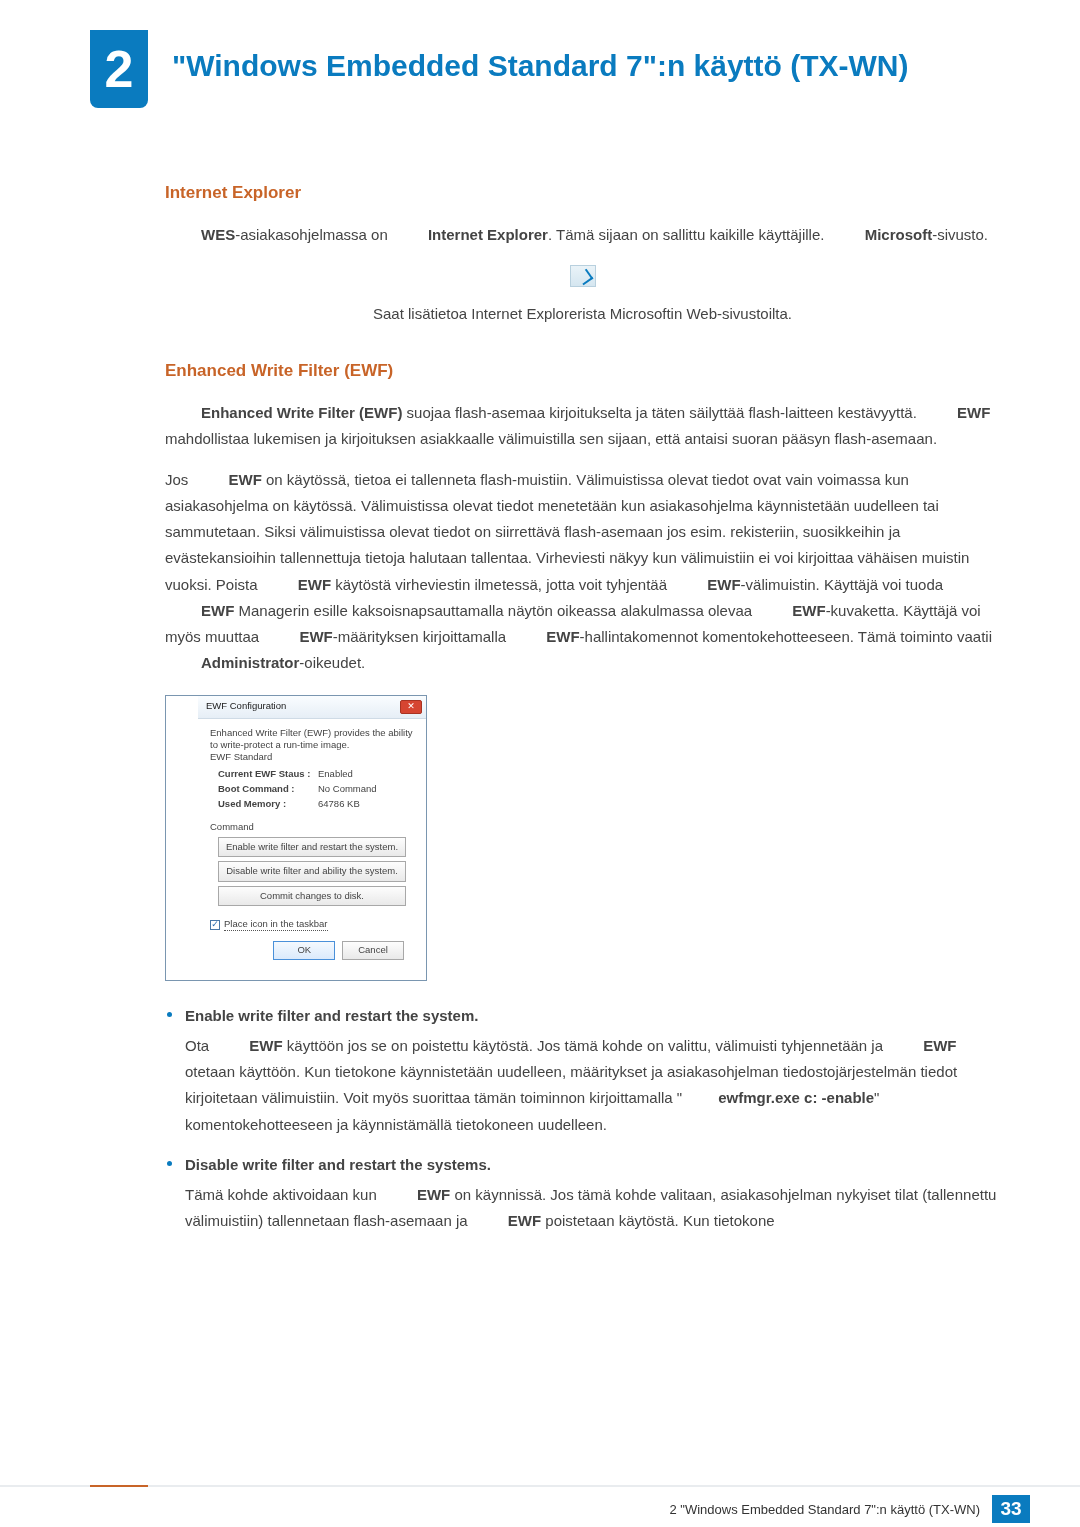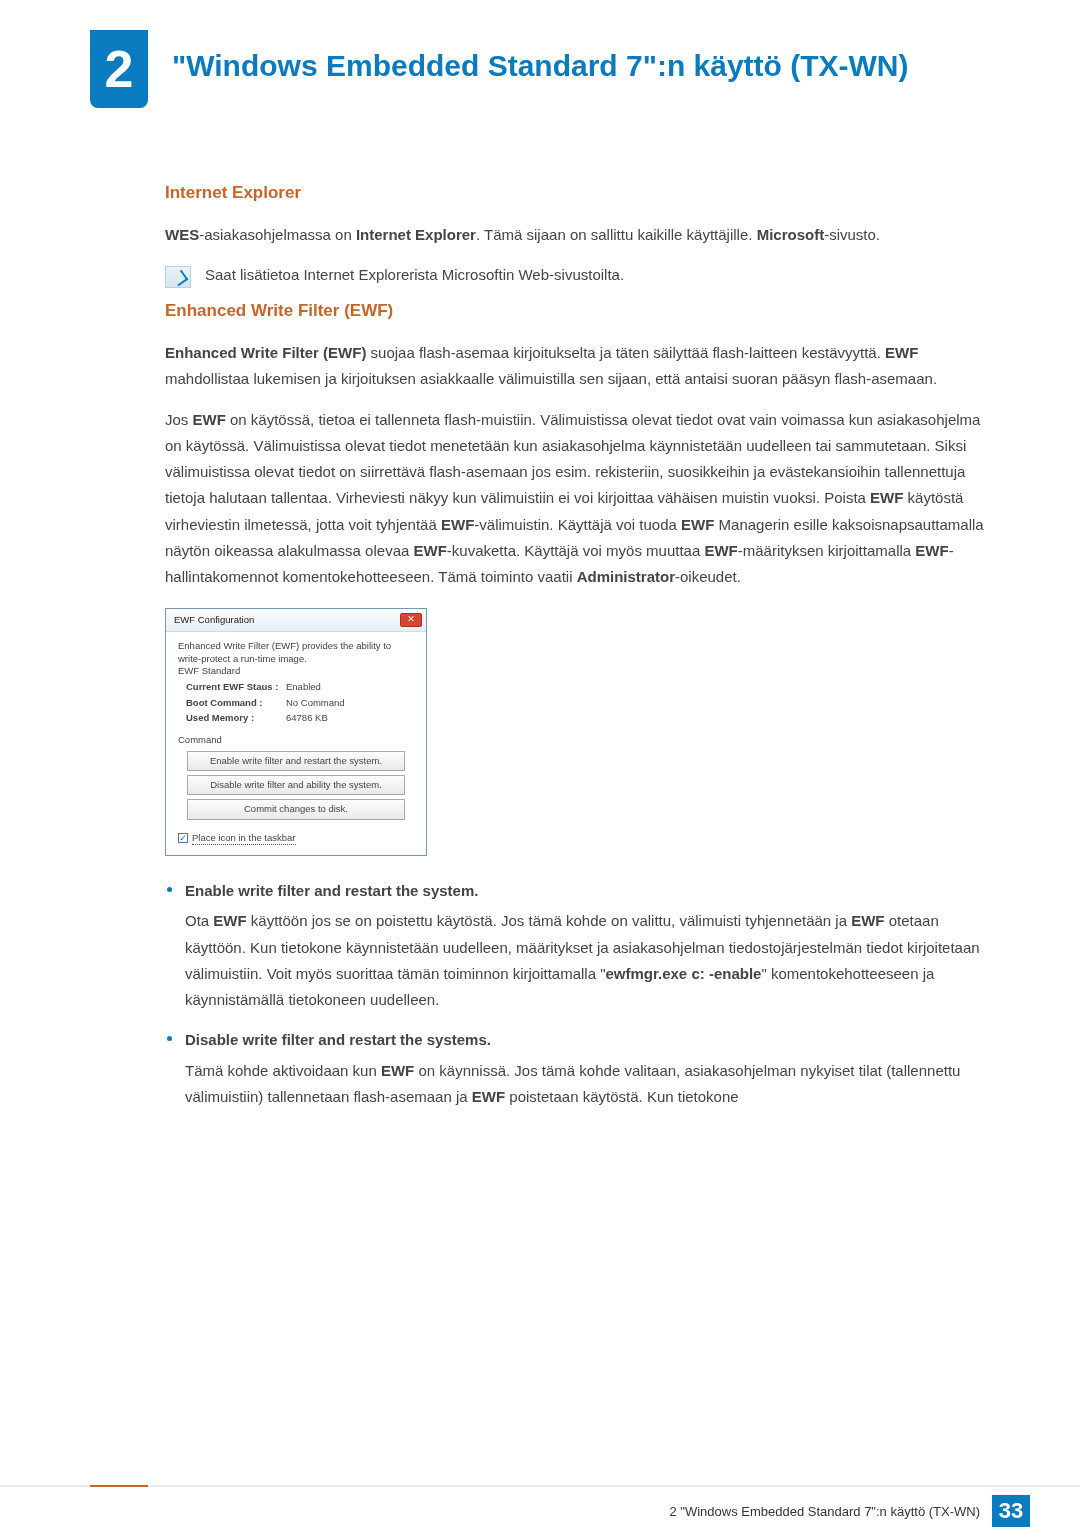"WES" .b { margin-left: none -> 36px }
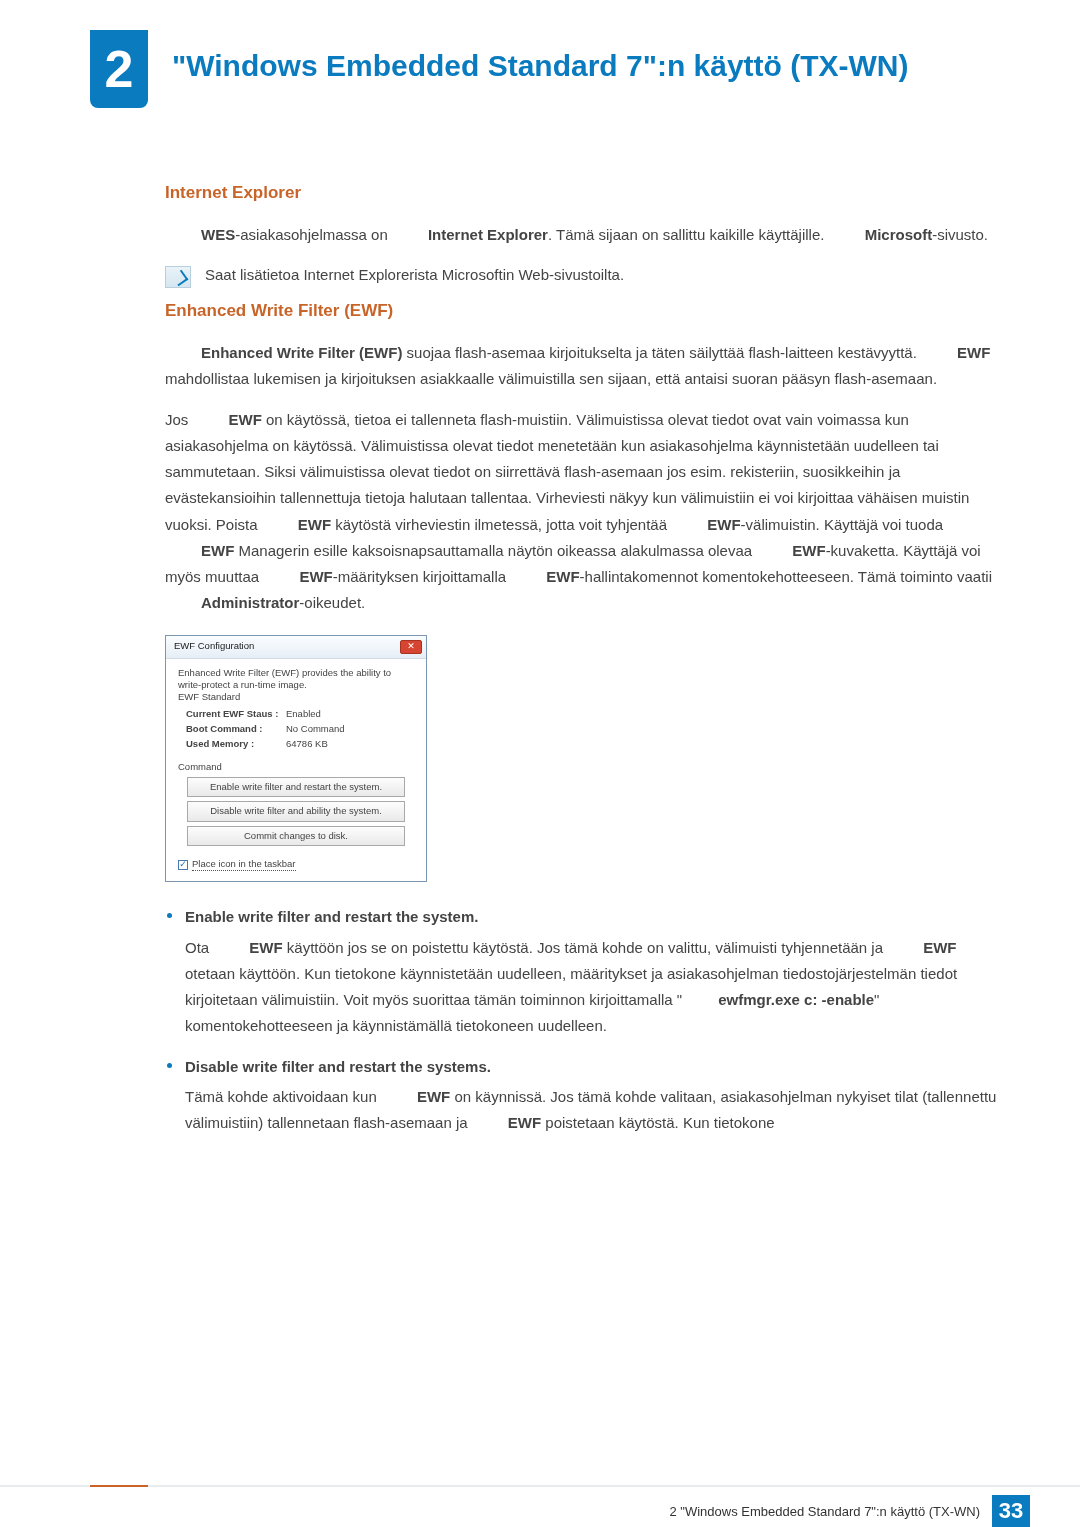"Saat lisätietoa Internet Explorerista" .note-row { flex-direction: none -> column; margin-bottom: 8px -> 29px }
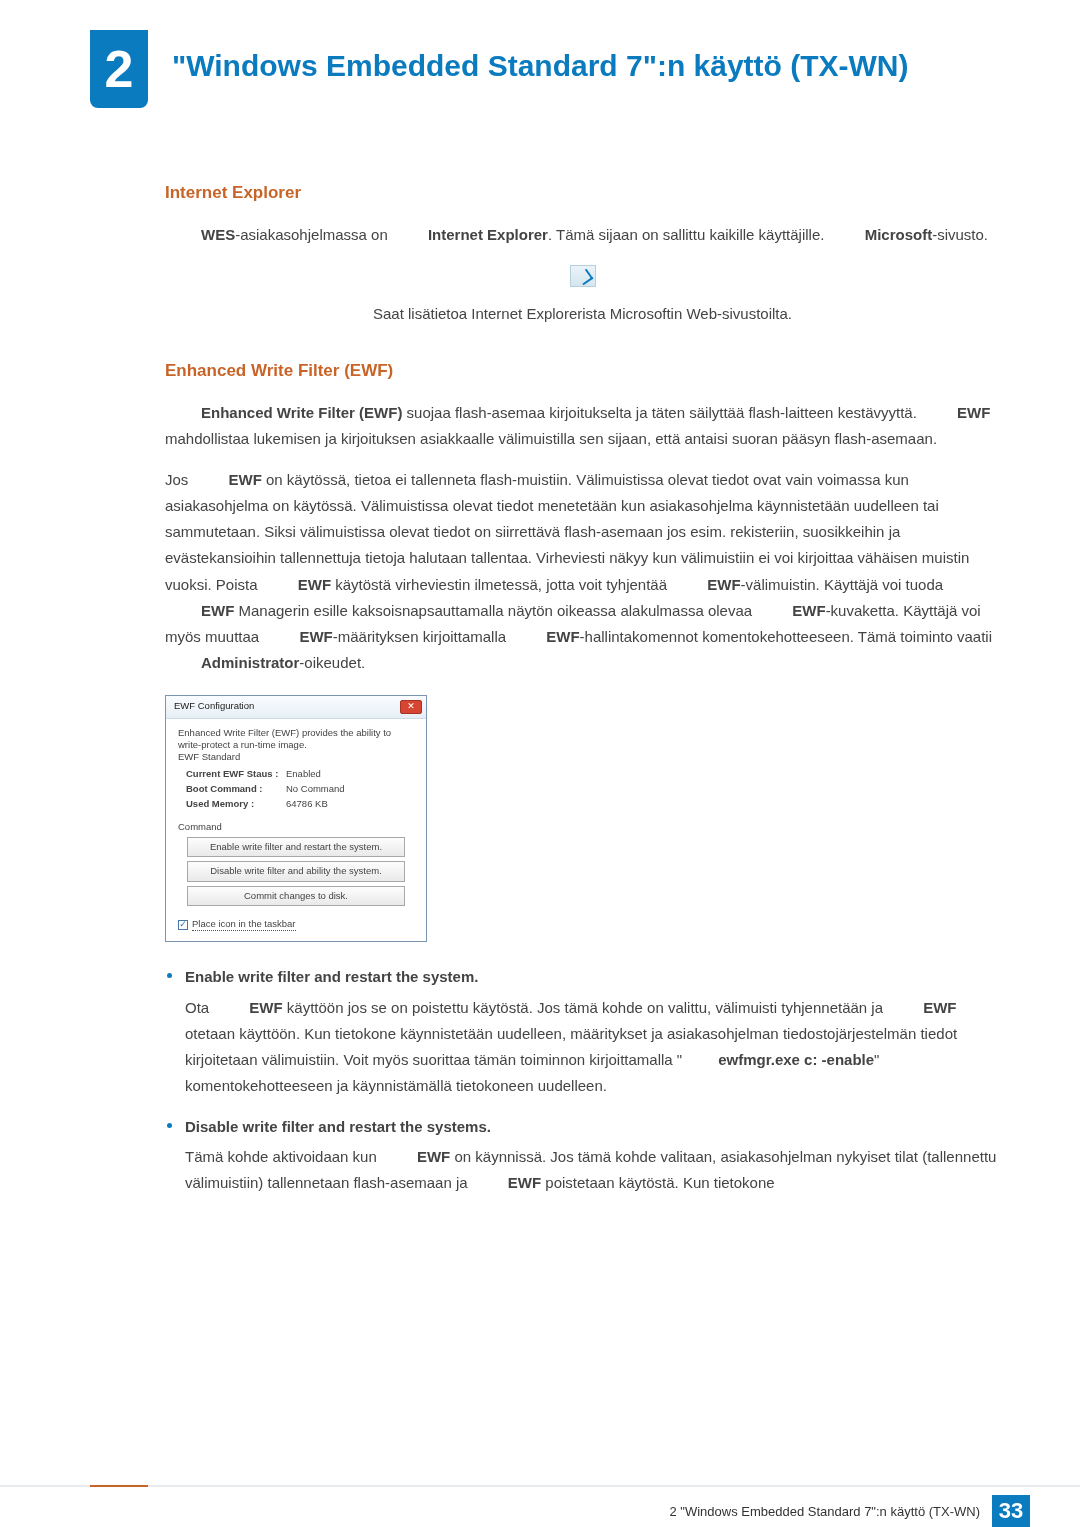"EWF Configuration" .dialog { padding-left: none -> 32px }
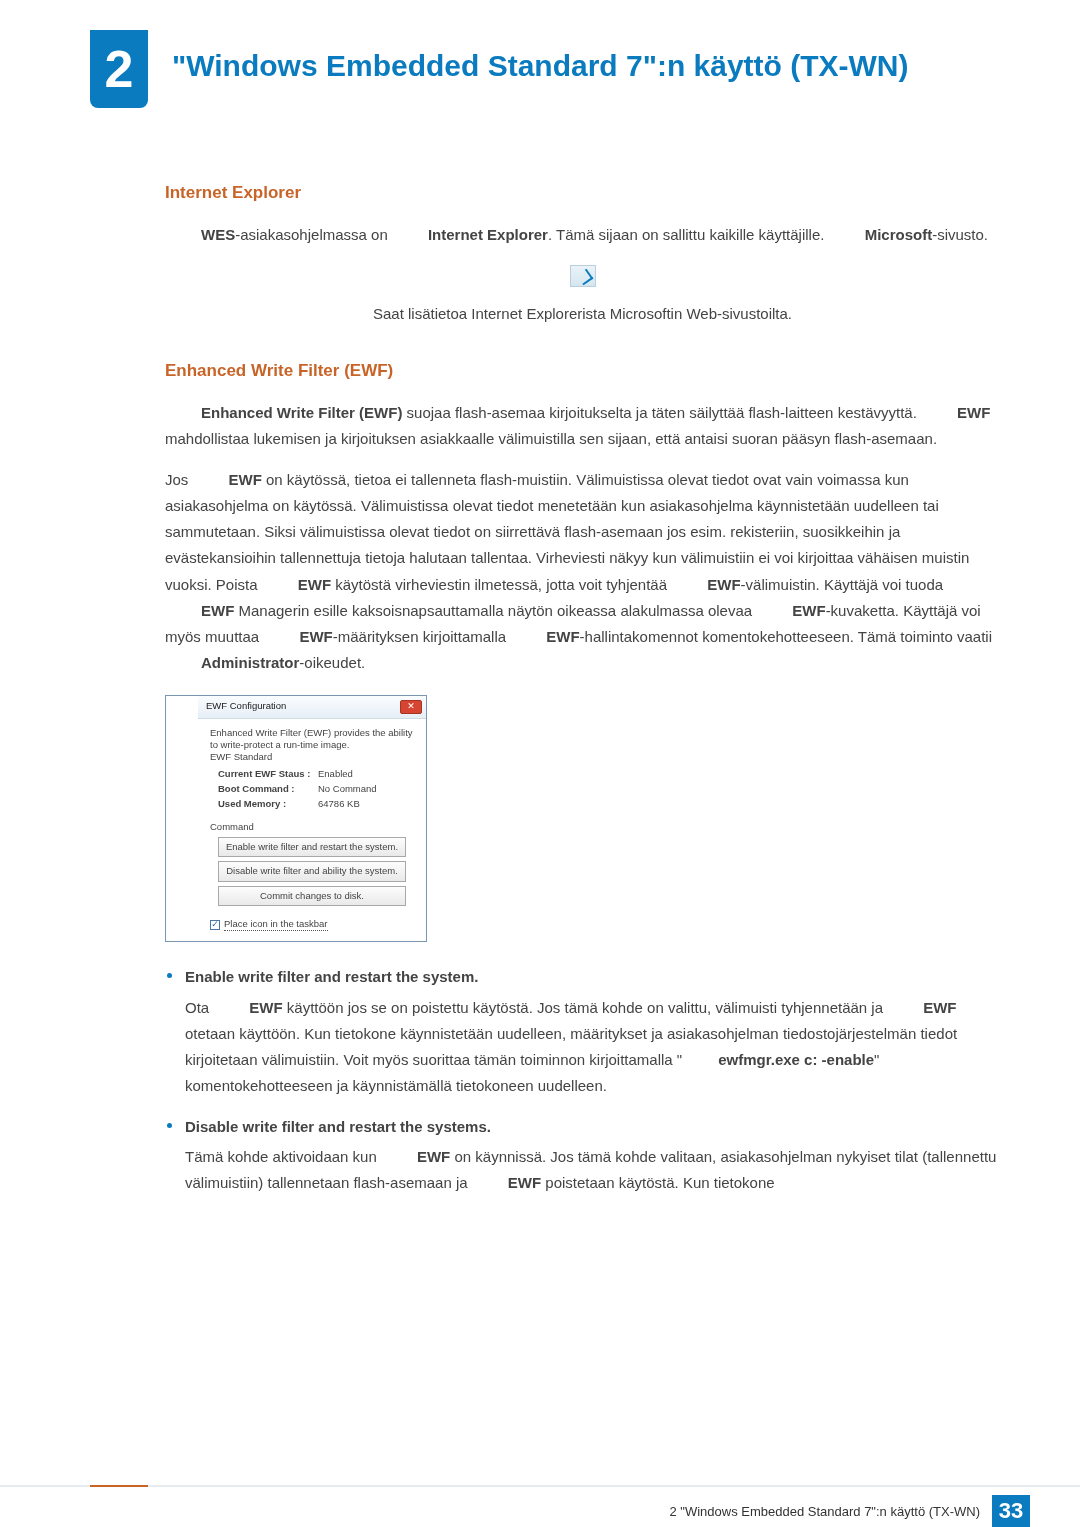"OK Cancel" div.dlg-footer { html: none -> <div> <span>OK</span> <span>Cancel</span> </div> }
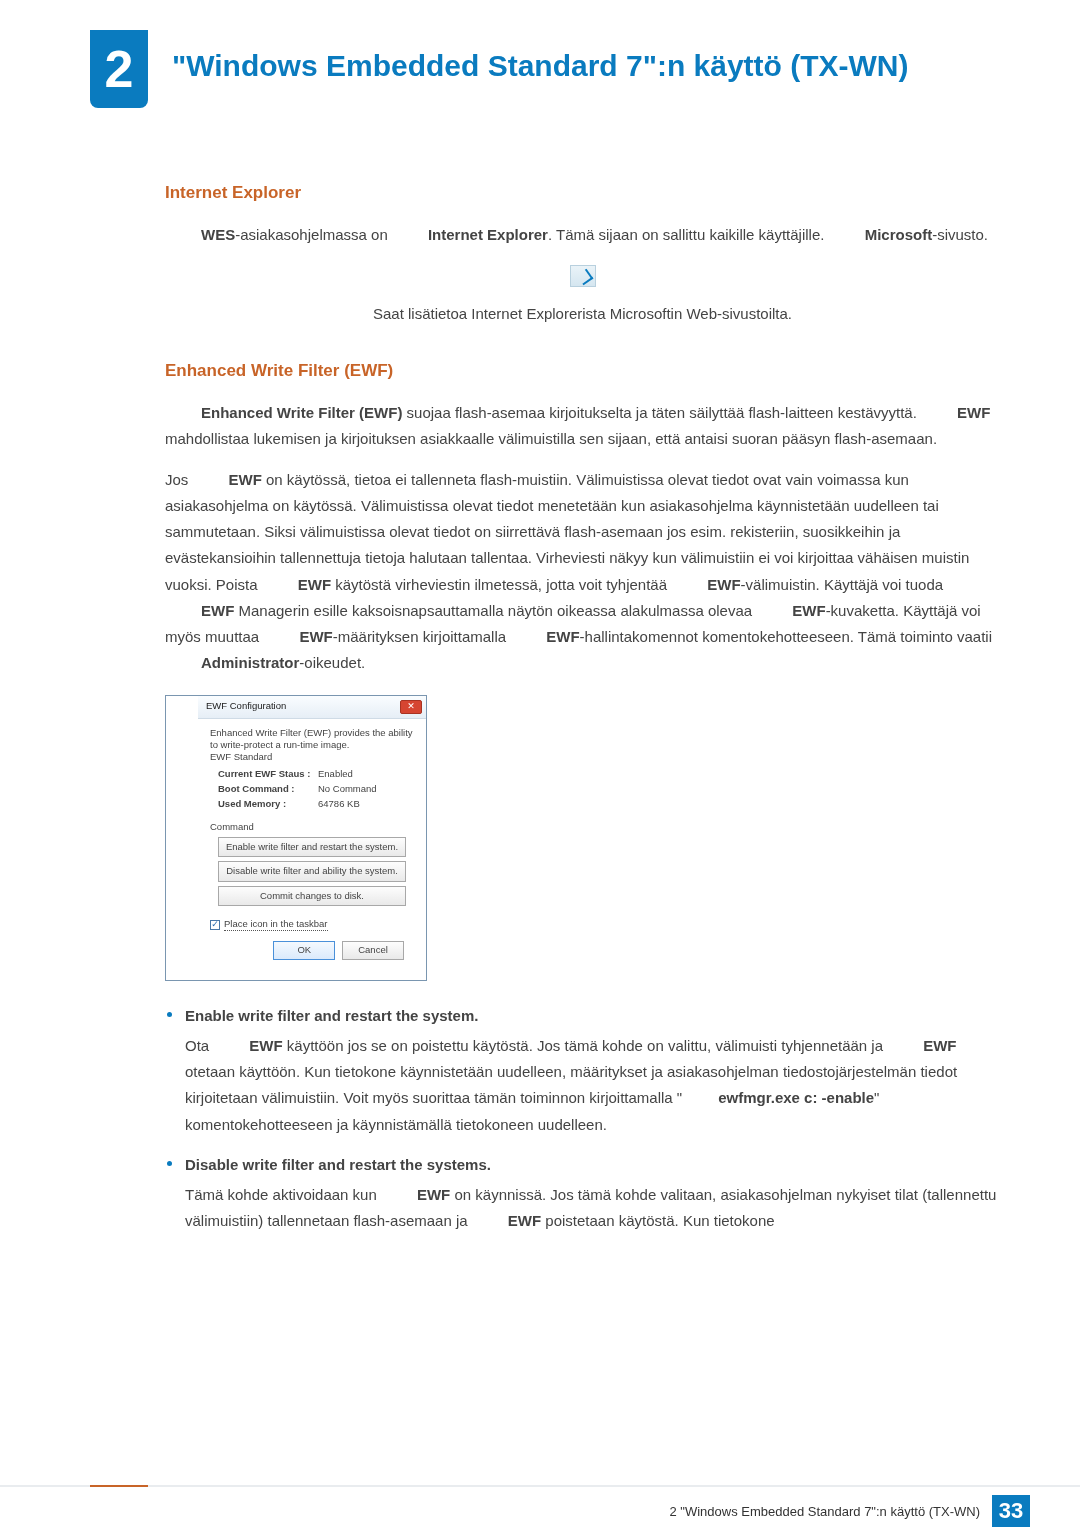"33" .page-num { font-size: 22px -> 19px }
